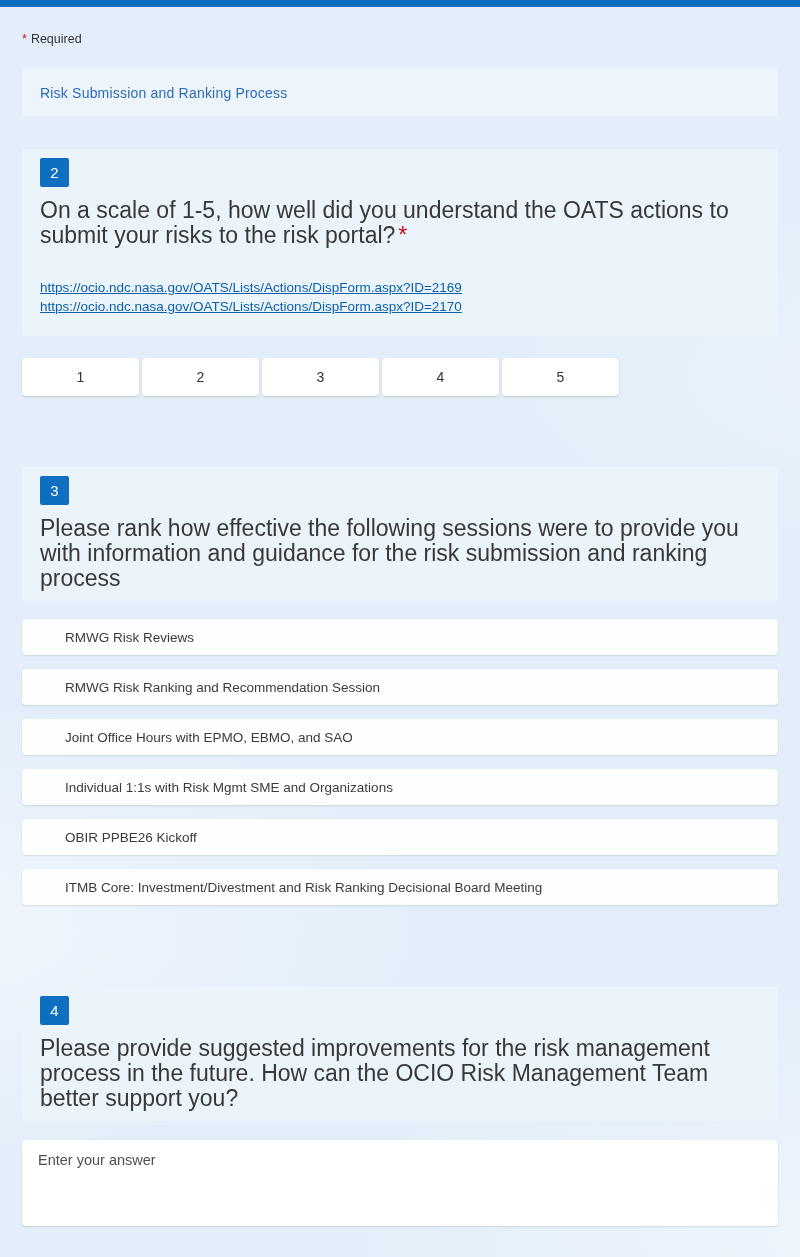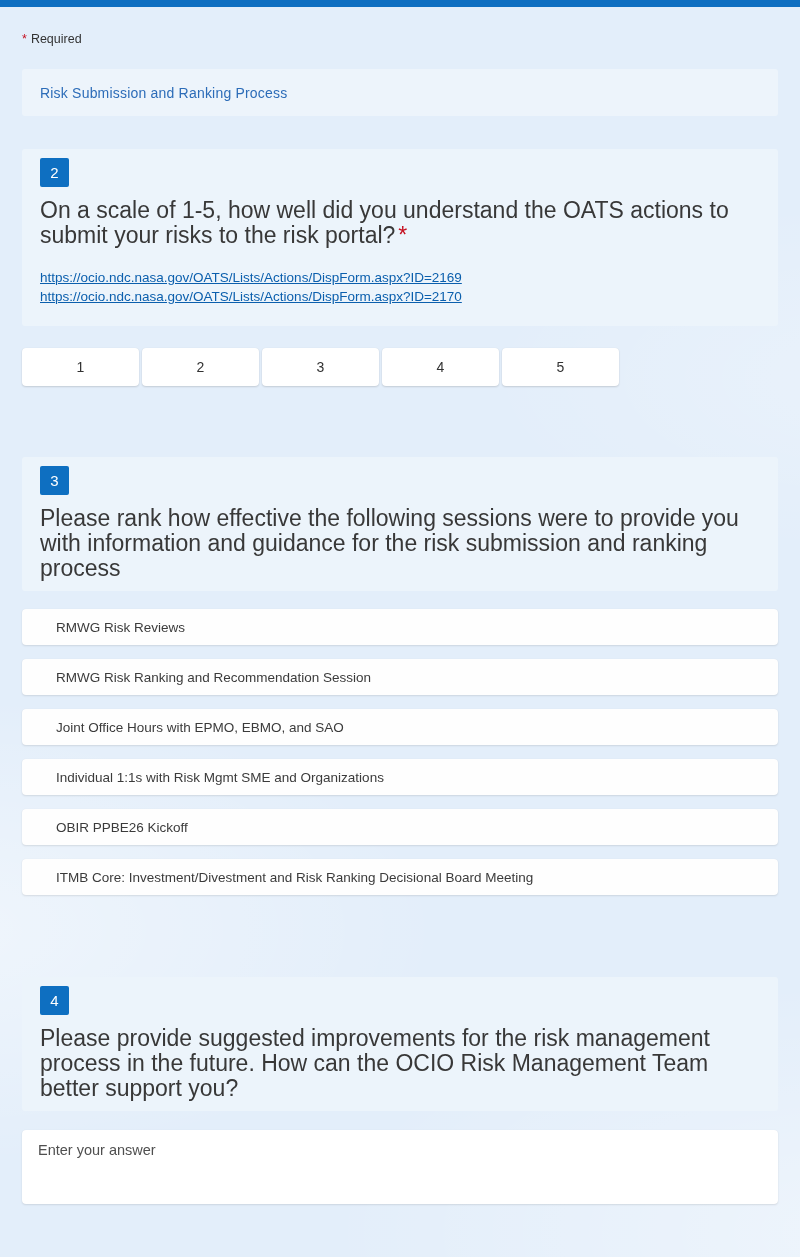"https://ocio.ndc.nasa.gov/OATS/Lists/Act" .links { margin-top: 21px -> 31px }
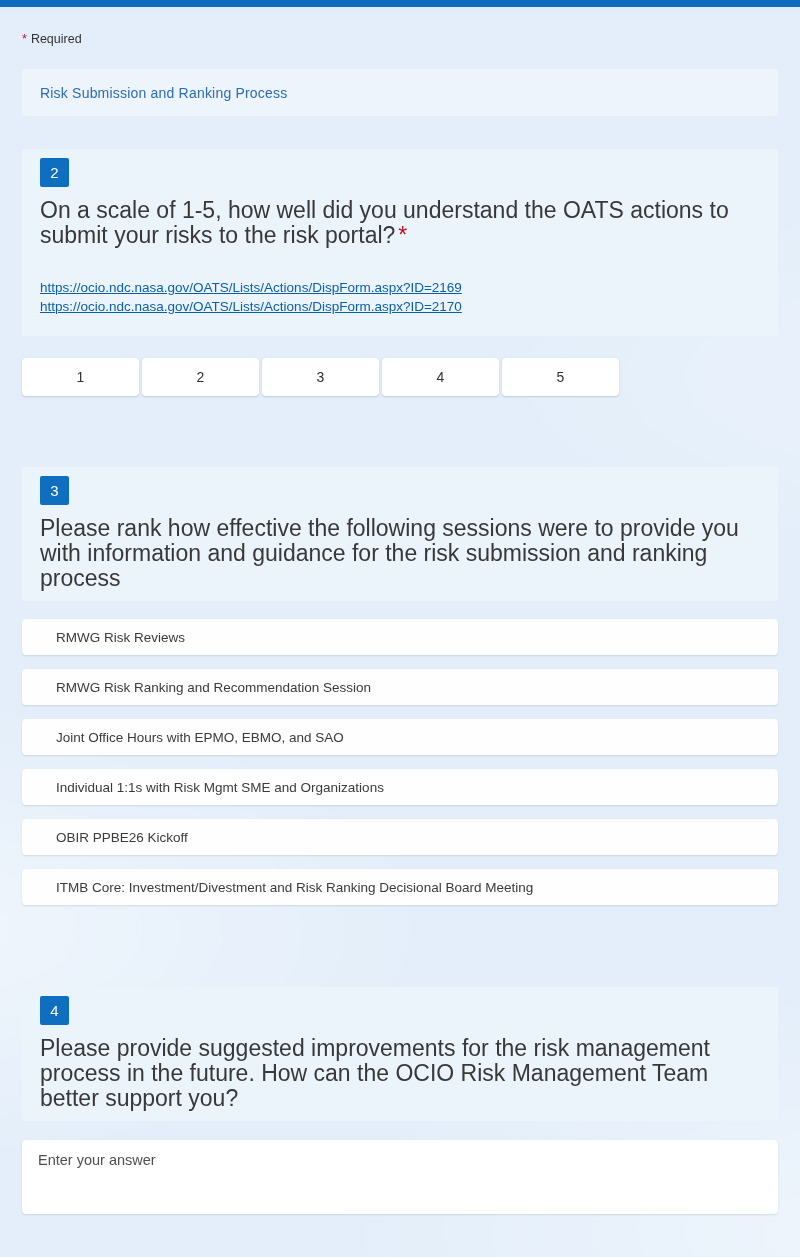"RMWG Risk Reviews" .rank-item { padding-left: 34px -> 43px }
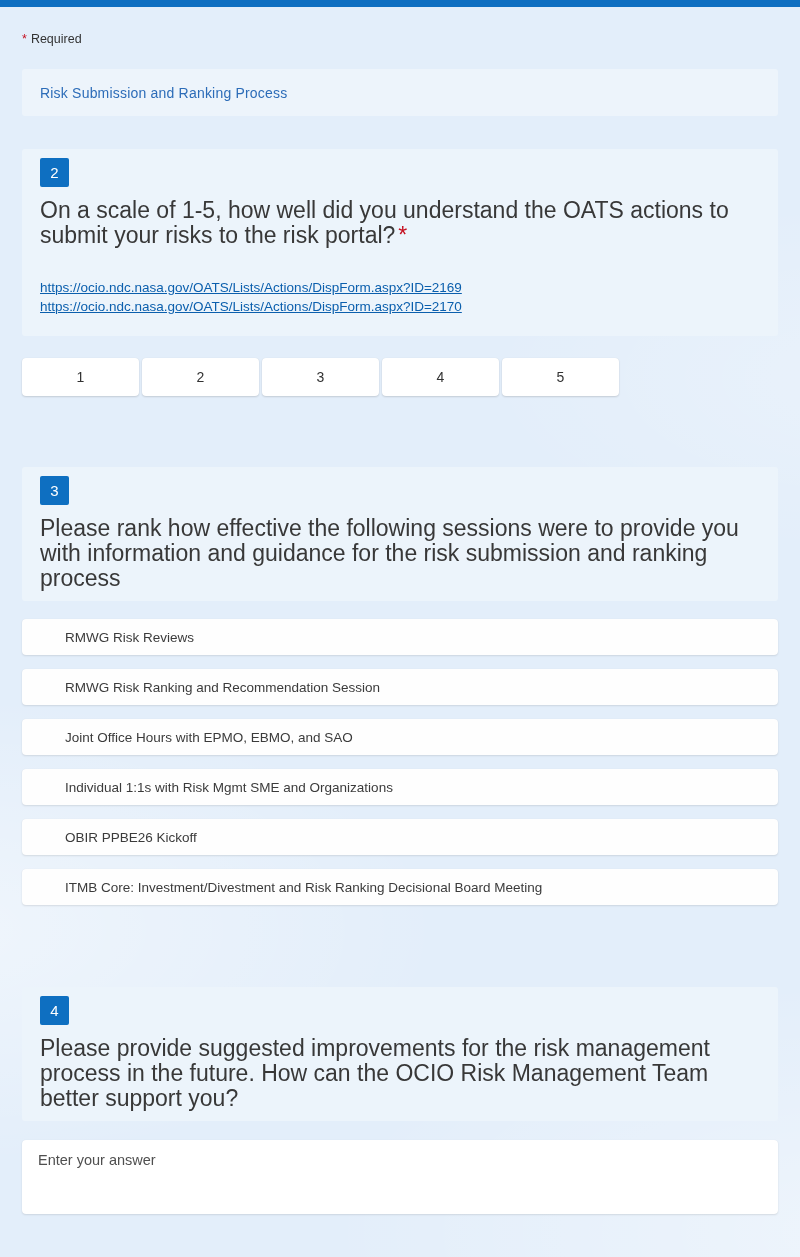"Enter your answer" .answer-area textarea { height: 74px -> 86px }
